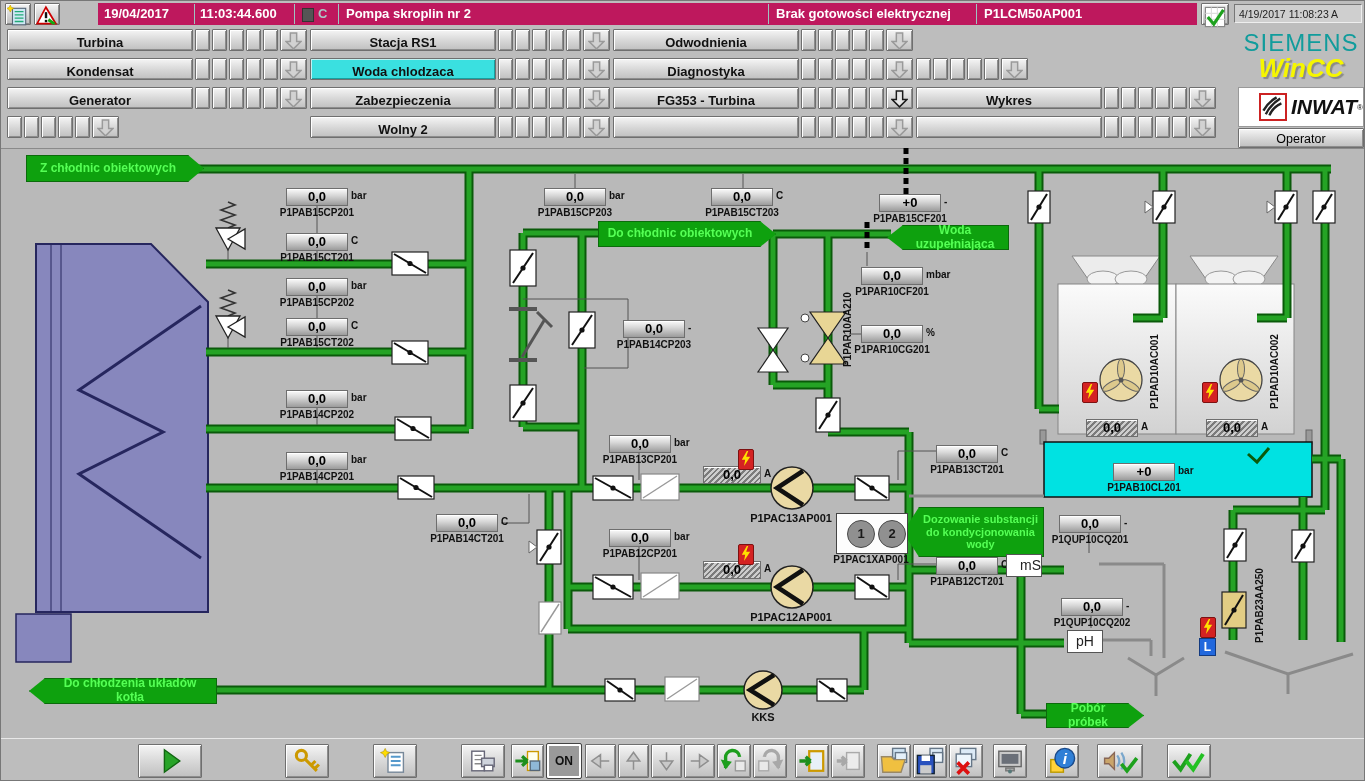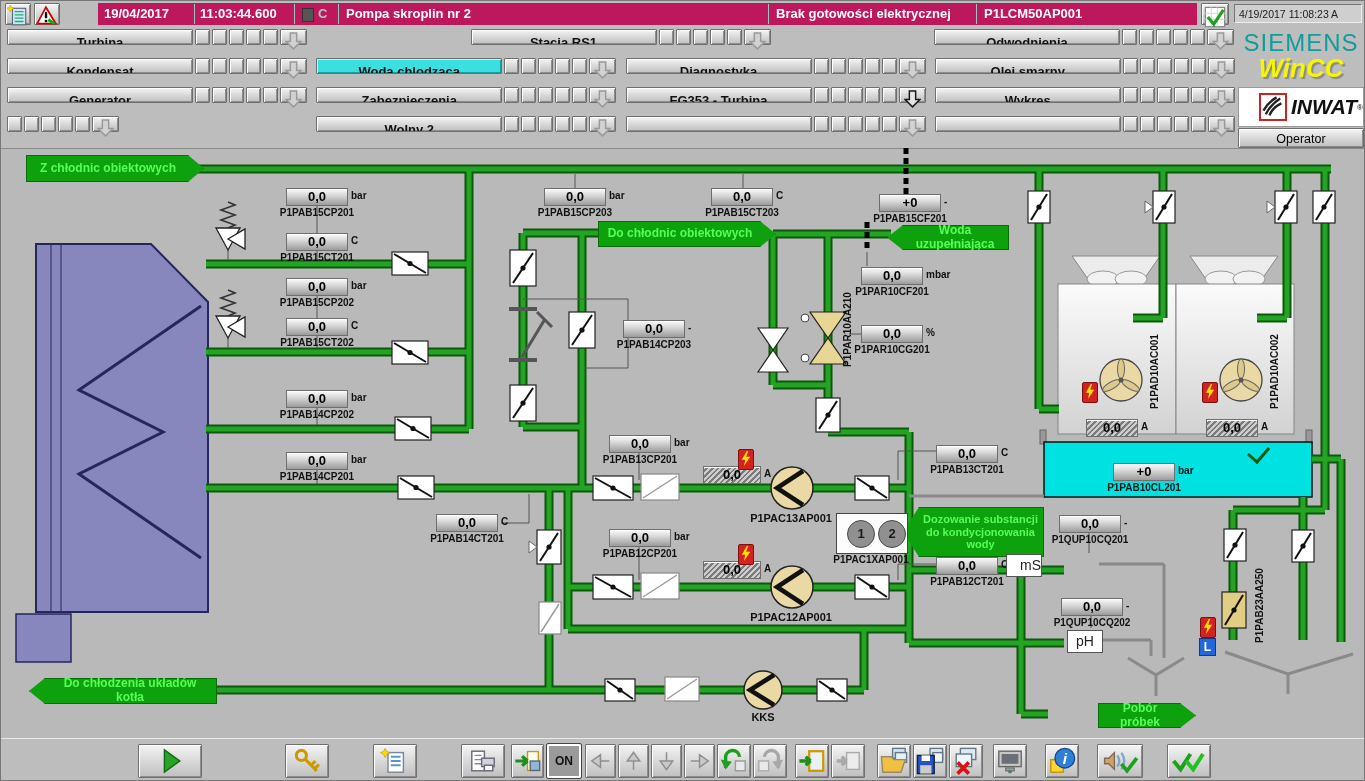"Turbina" .navrow { gap: 9px -> 2px; height: 16px -> 22px; justify-content: space-between -> none }
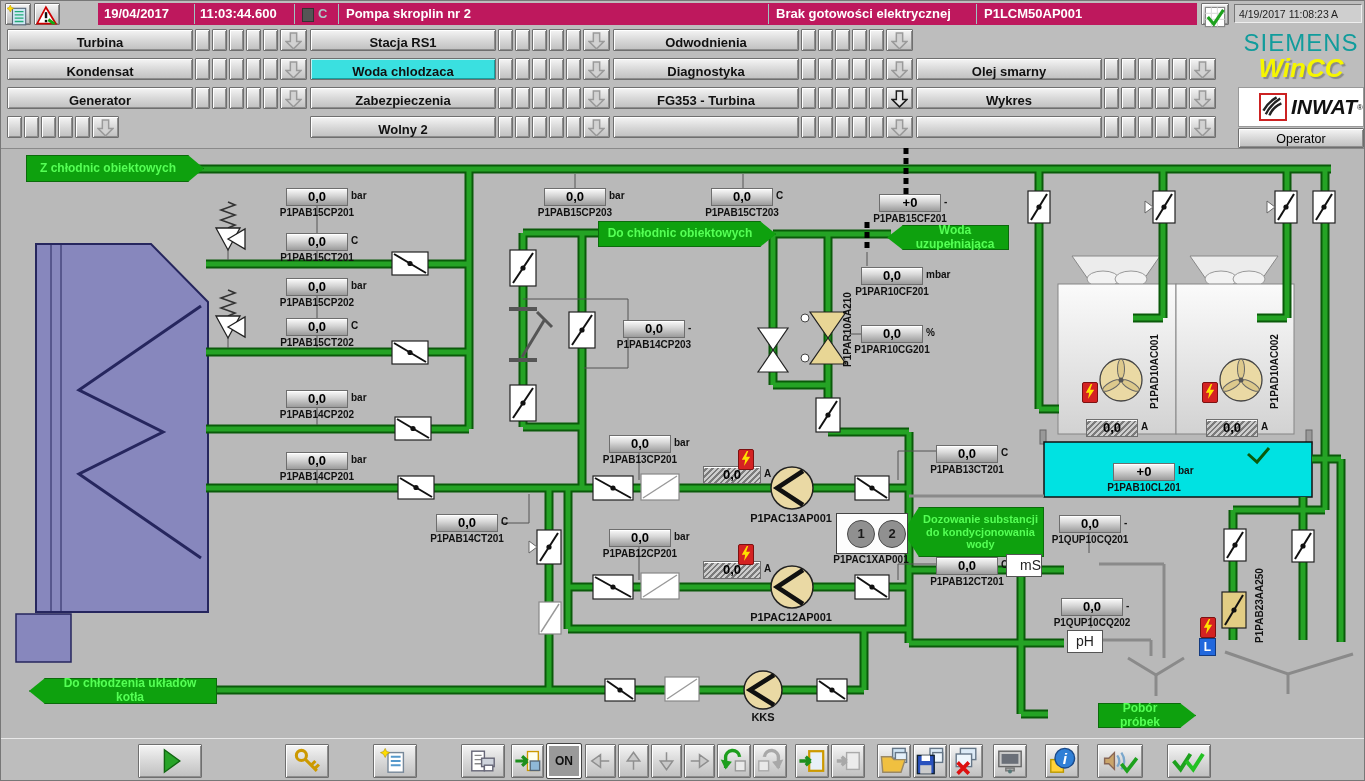"Olej smarny" button.navmain { html: <button>Olej smarny</button> -> none }
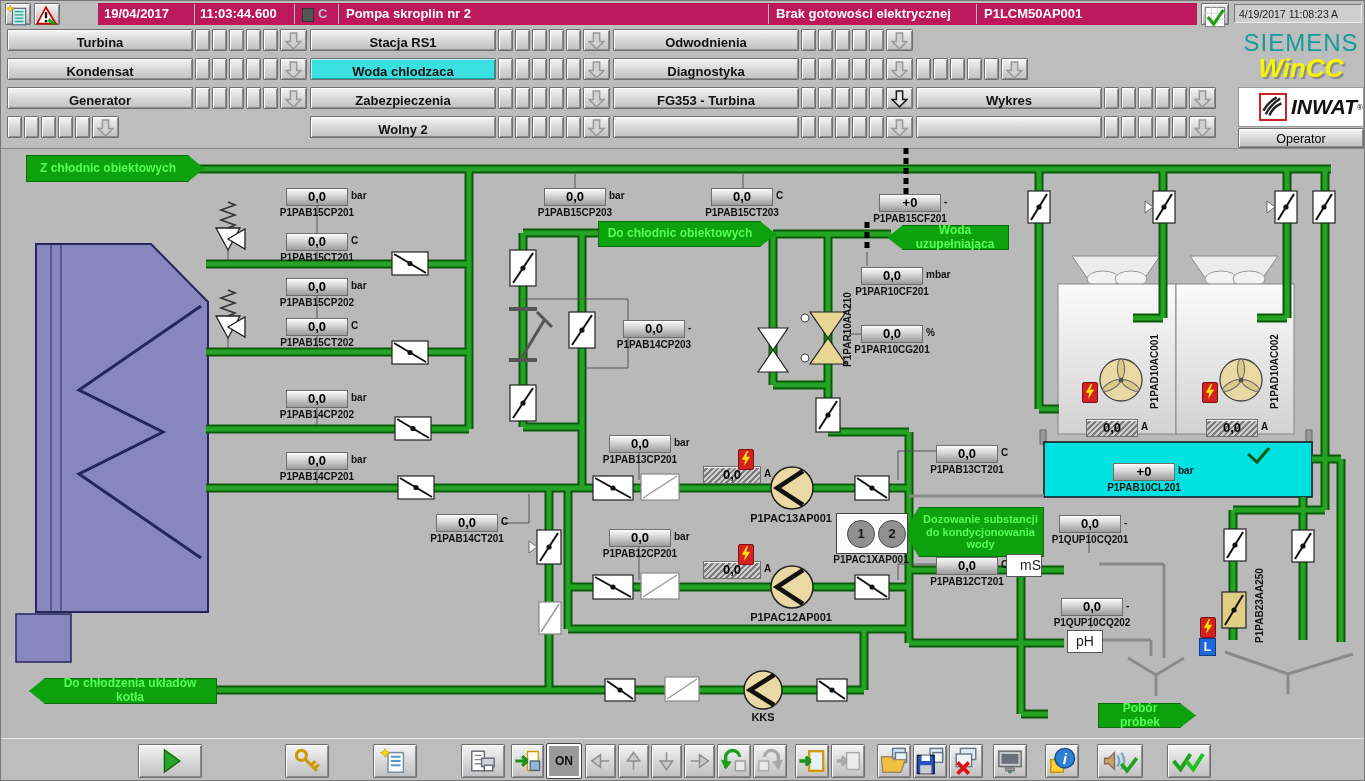"Pobór próbek" div.ov { left: 1097px -> 1045px }
